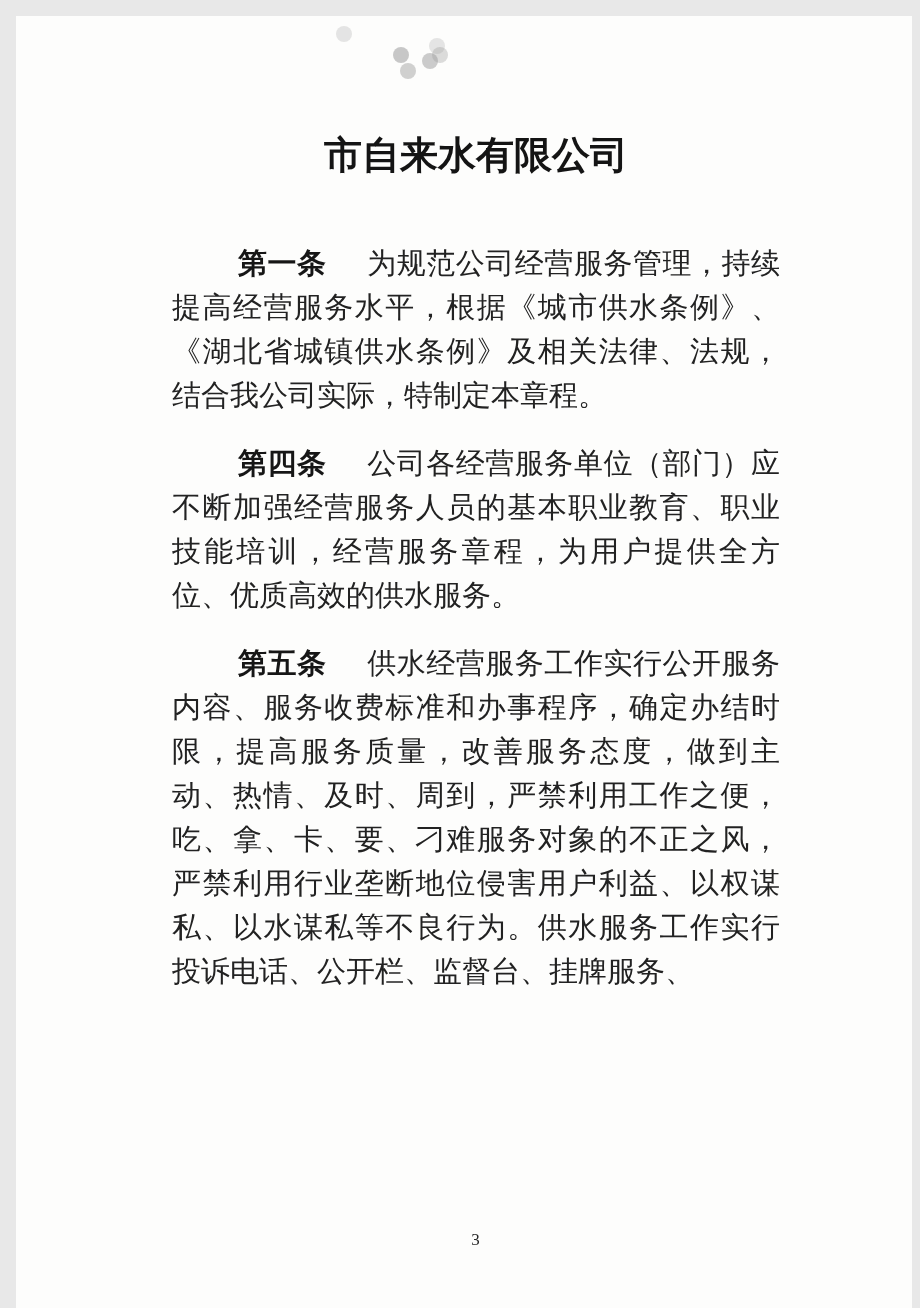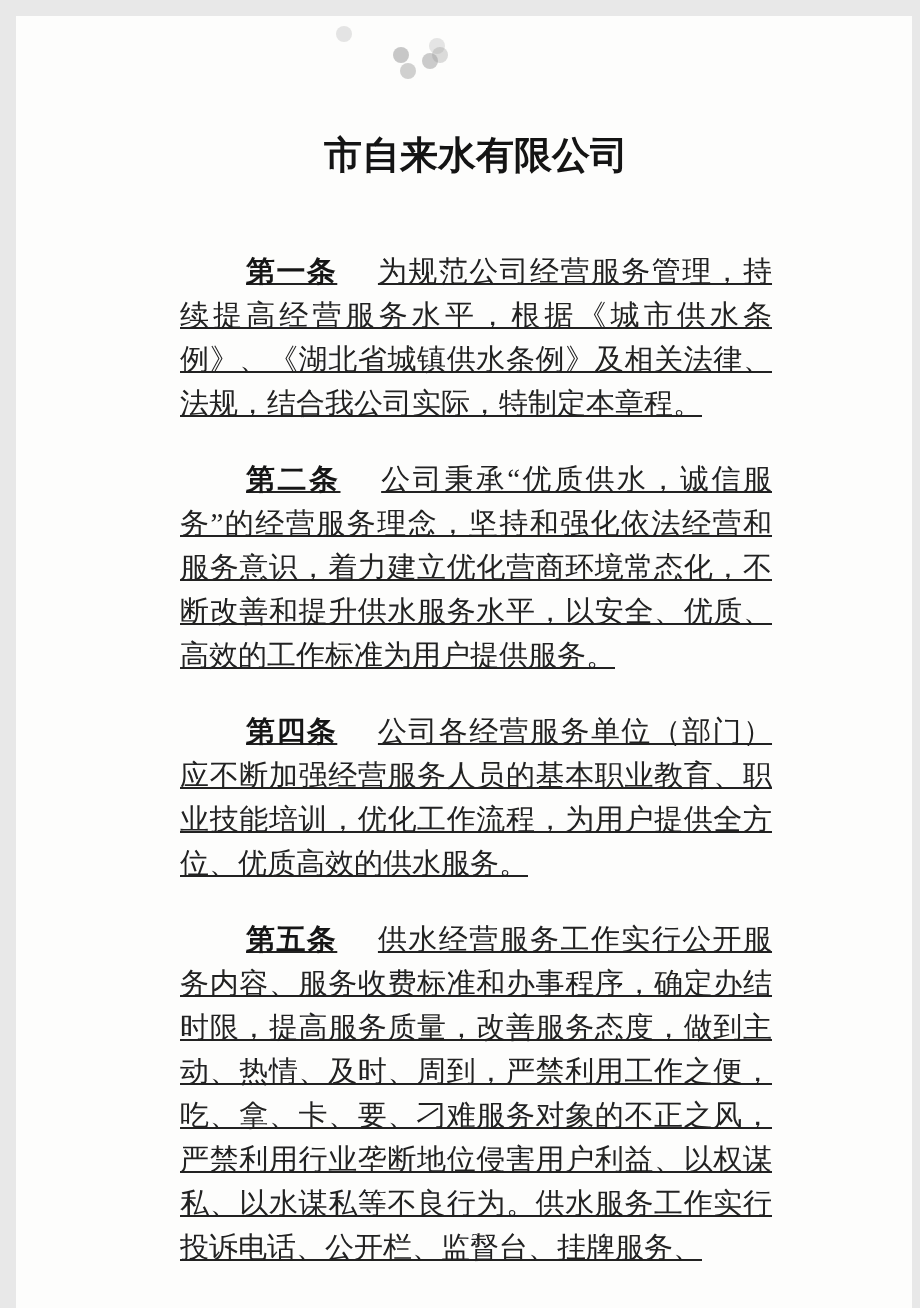"第一条" .article { margin: 16px -> 8px; text-decoration: underline -> none }
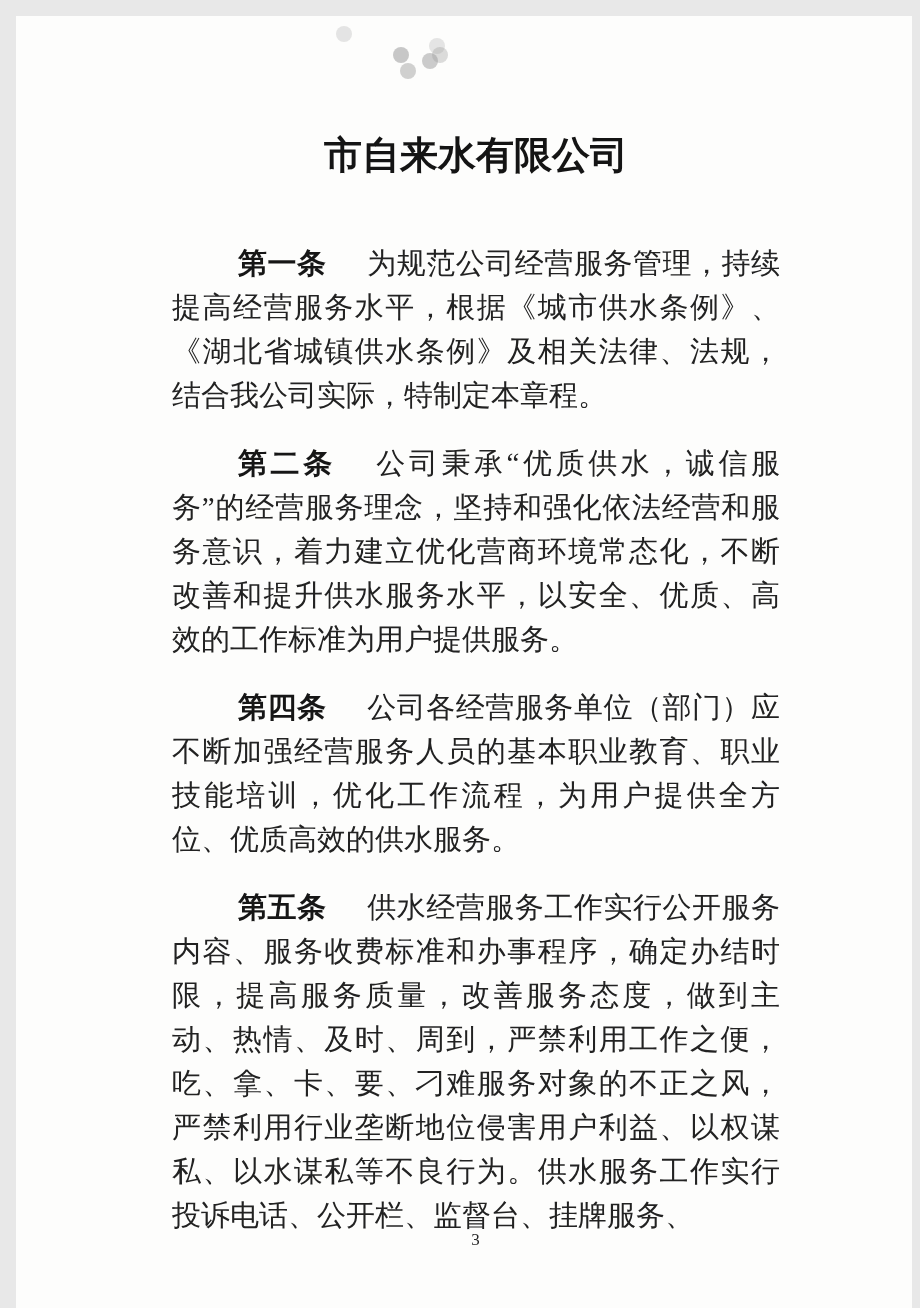"第二条" p.article { html: <p> <span>第二条</span><span>公司秉承“优质供水，诚信服务”的经营服务理念，坚持和强化依法经营和服务意识，着力建立优化营商环境常态化，不断改善和提升供水服务水平，以安全、优质、高效的工作标准为用户提供服务。</span> </p> -> none }
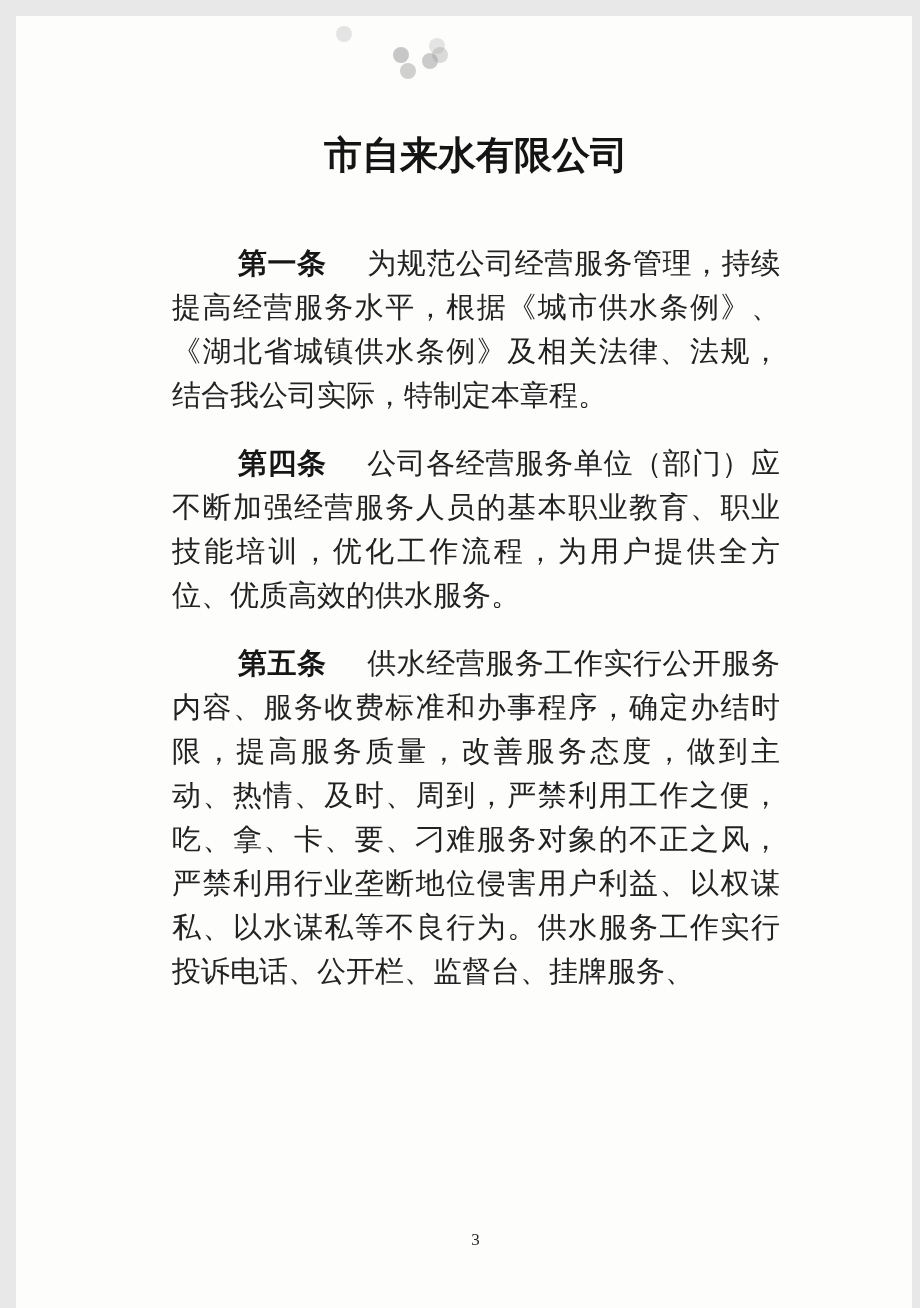"公司各经营服务单位（部门）应不断加强经营服务人员的基本职业教育、职业技能培训，优" span { text: 优化工作流 -> 经营服务章 }
